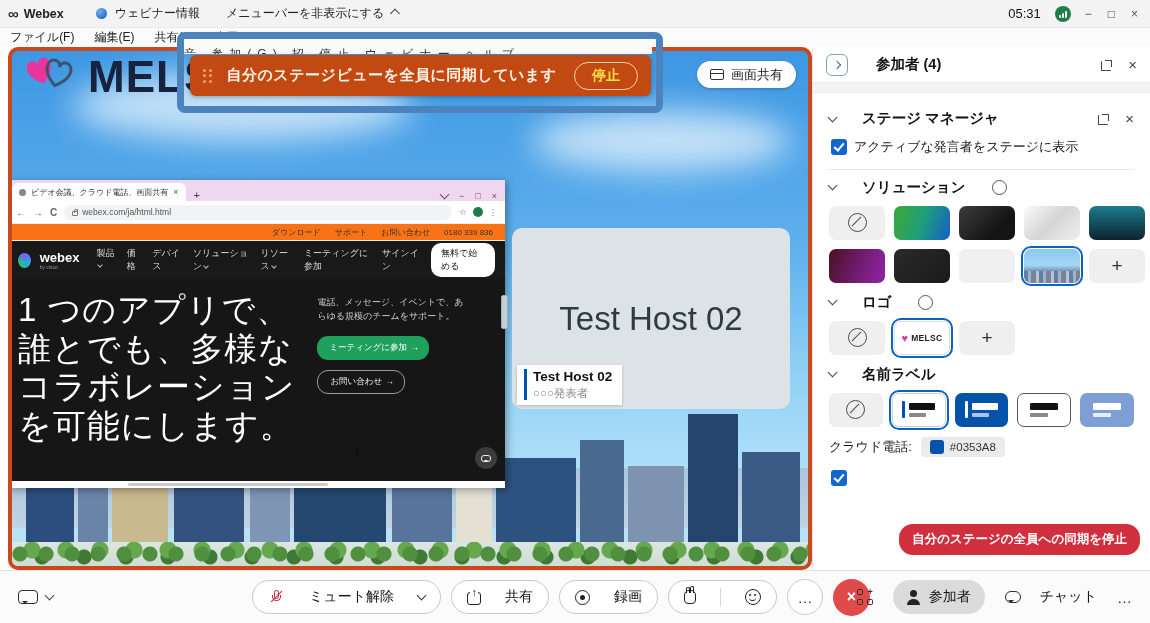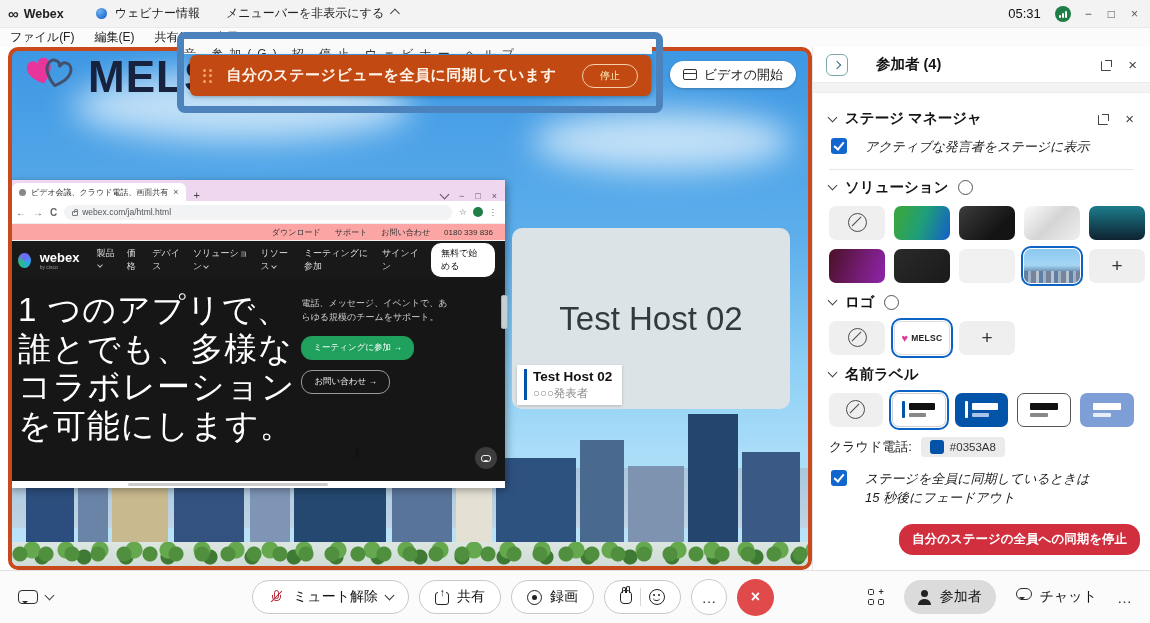"停止" .stop-btn { color: #fef9c3 -> #fde047; font-size: 10px -> 14px; font-weight: normal -> bold }
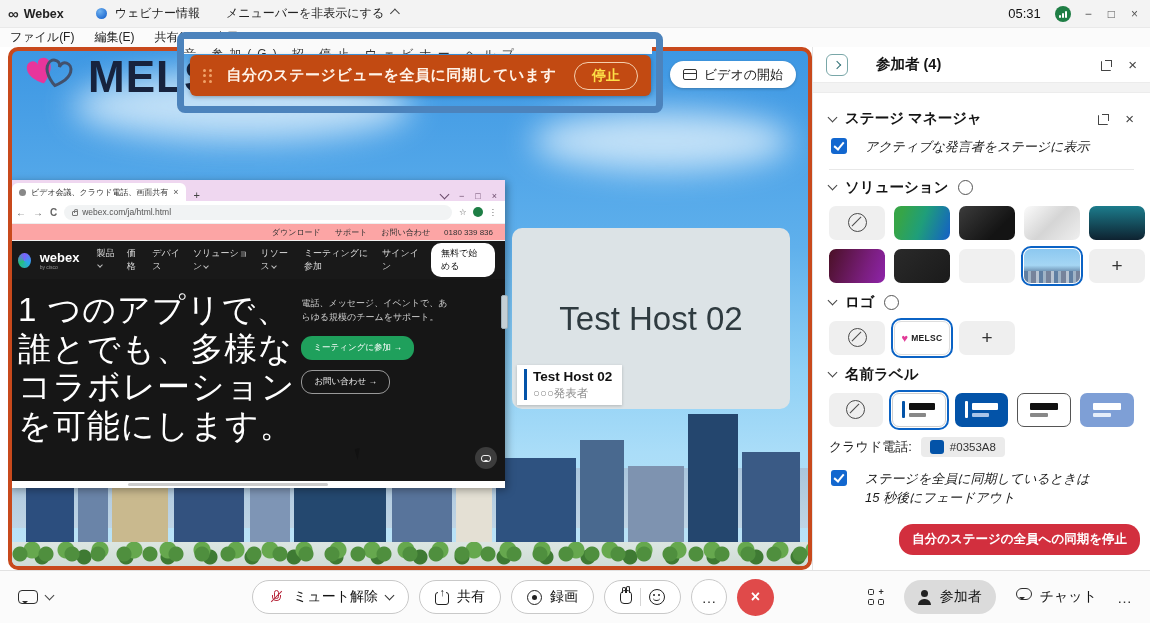"ビデオの開始" span { text: ビデオの開始 -> 画面共有 }
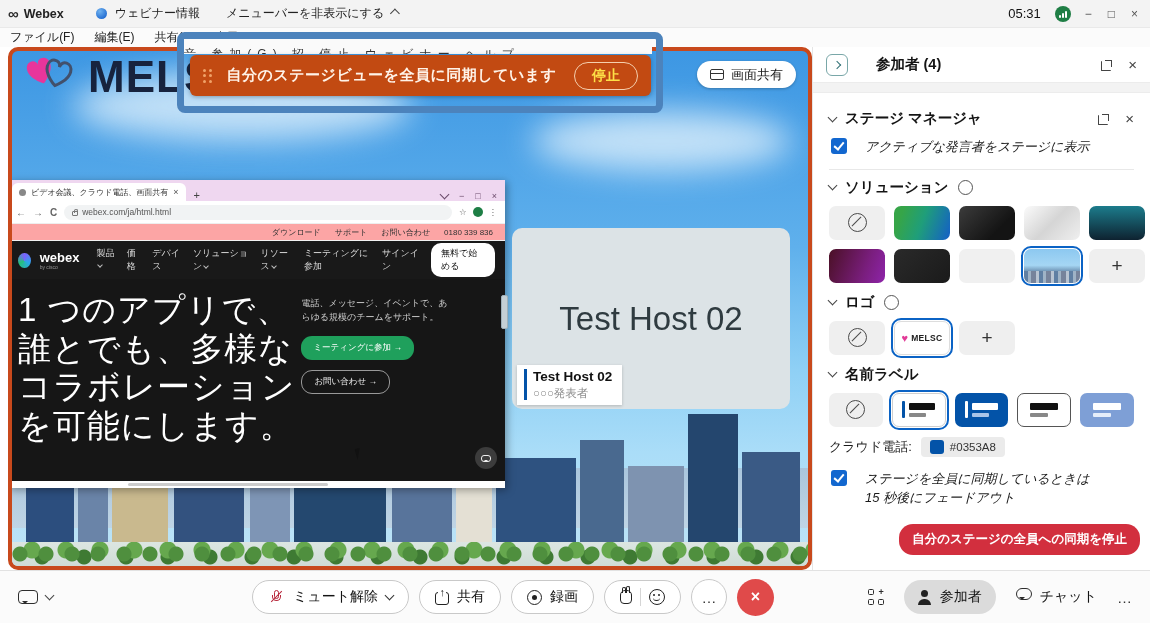"ステージ マネージャ" .sec-row { gap: 9px -> 26px }
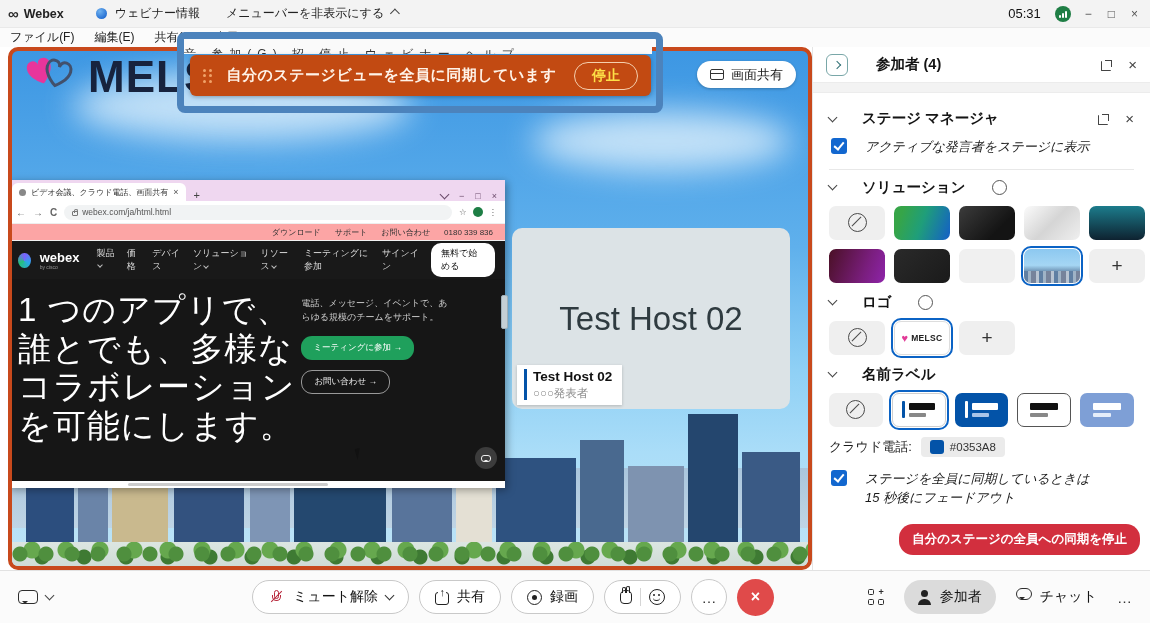"アクティブな発言者をステージに表示" .chk-row { align-items: flex-start -> center; font-style: italic -> none; gap: 18px -> 7px }
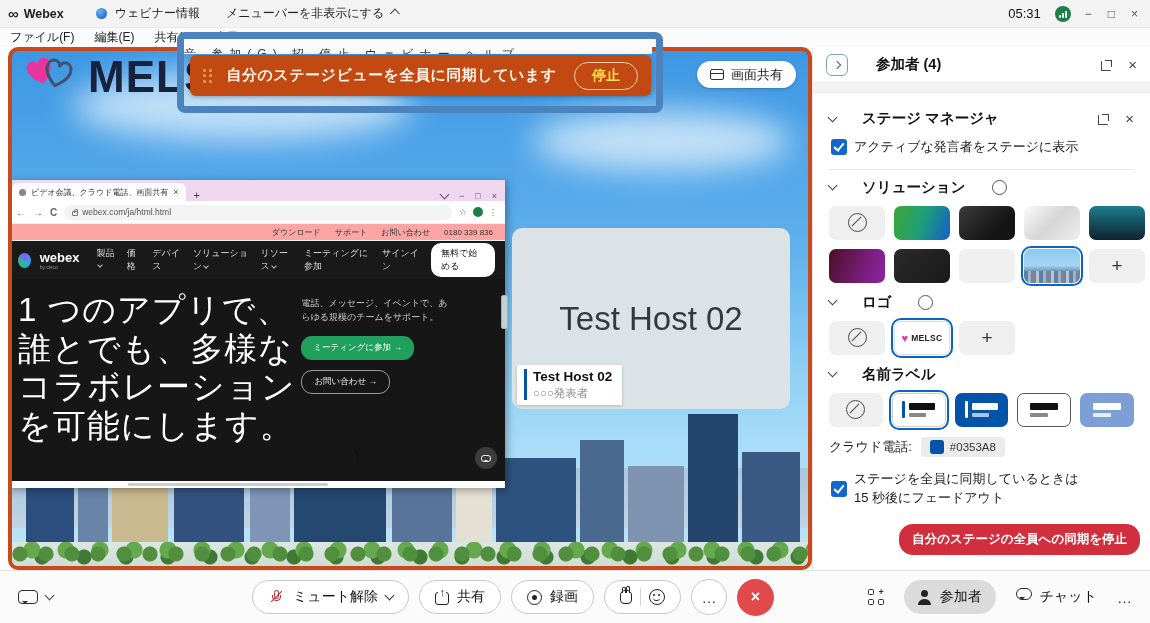"ダウンロード" .bw-subnav { background: #fca5a5 -> #f97316 }
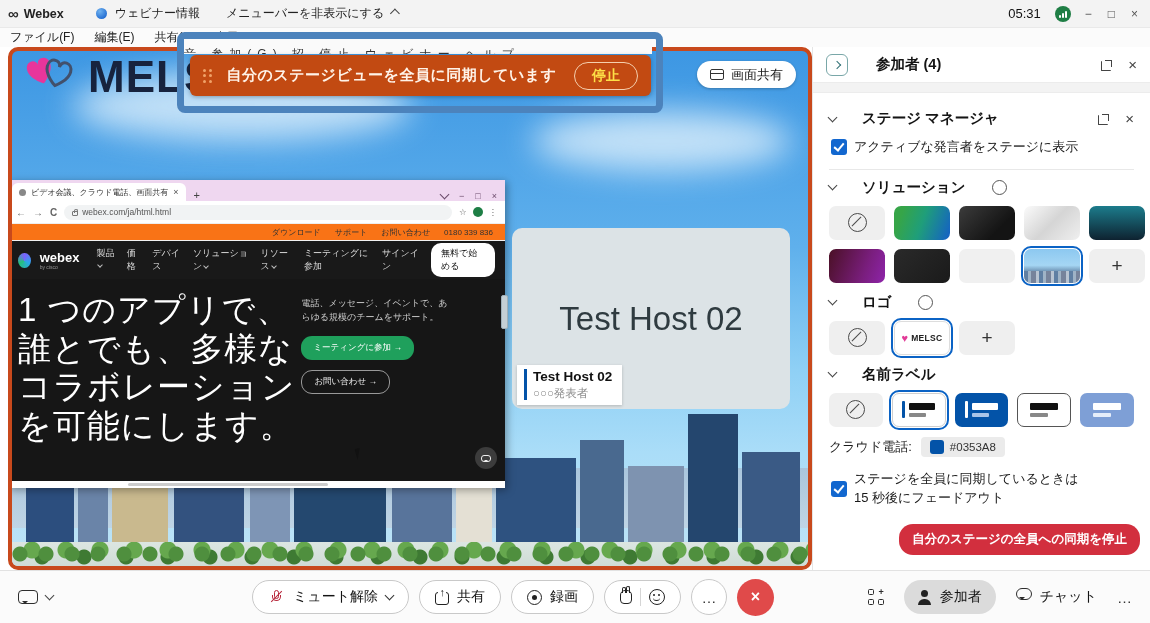"電話、メッセージ、イベントで、あ" .hero-right { font-family: none -> Liberation Mono, monospace; margin-left: 6px -> 22px }
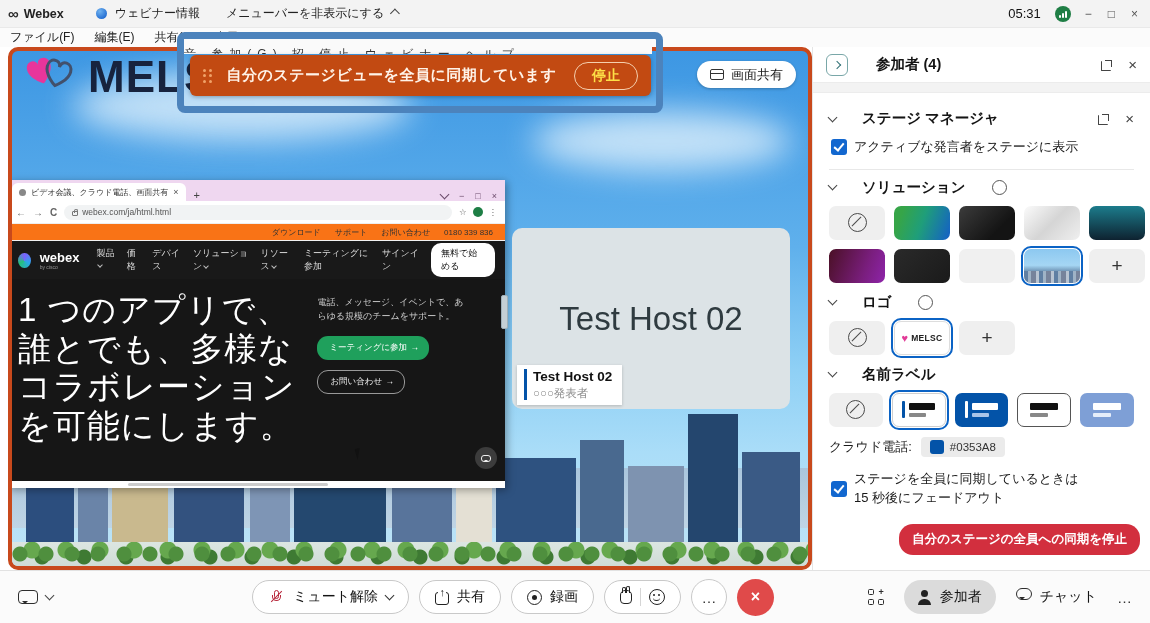"ステージを全員に同期しているときは" span.chk-label { html: <span> <span>ステージを全員に同期しているときは</span><br> <span>15 秒後にフェードアウト</span> </span> -> none }
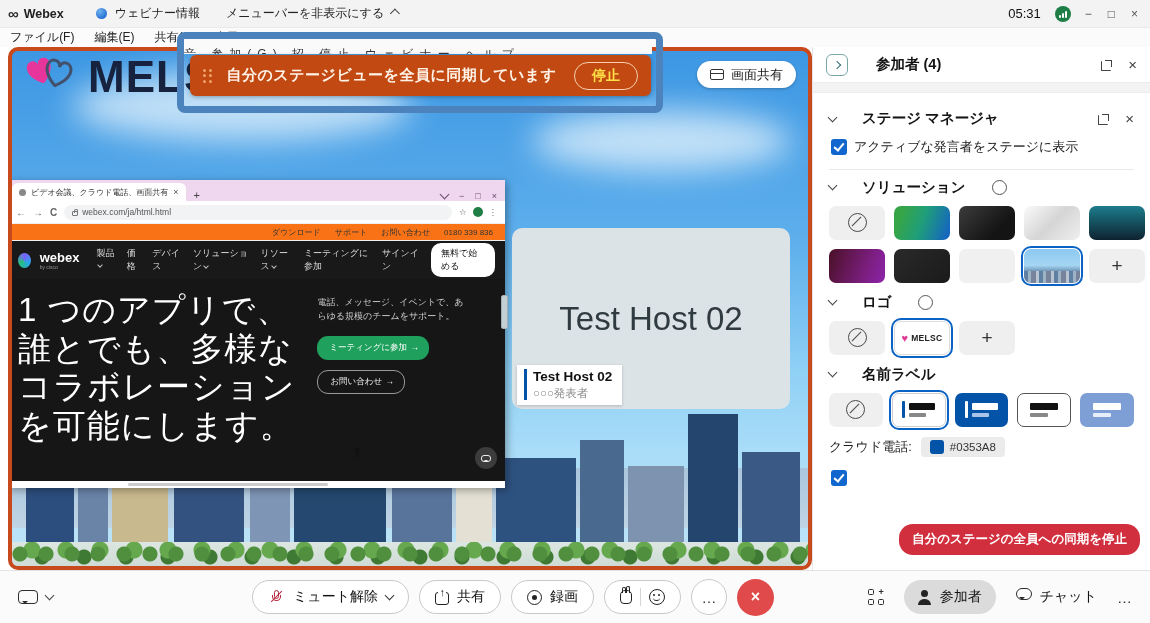"ミュート解除" .pill { gap: 8px -> 24px }
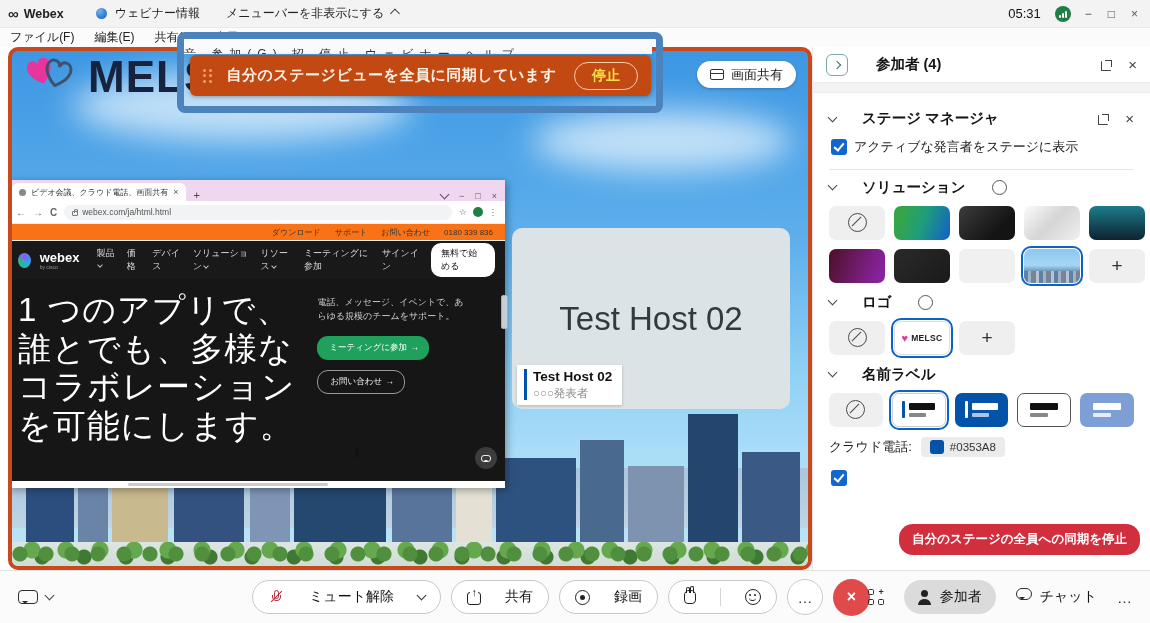"チャット" .chat-group { align-items: none -> center; gap: 8px -> 19px }
